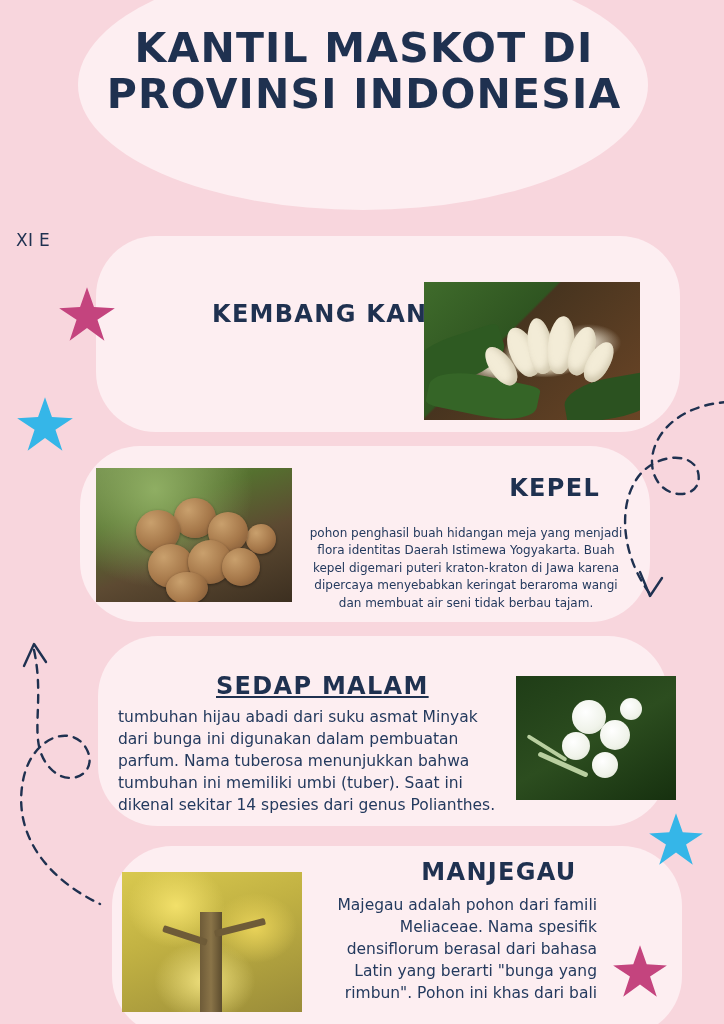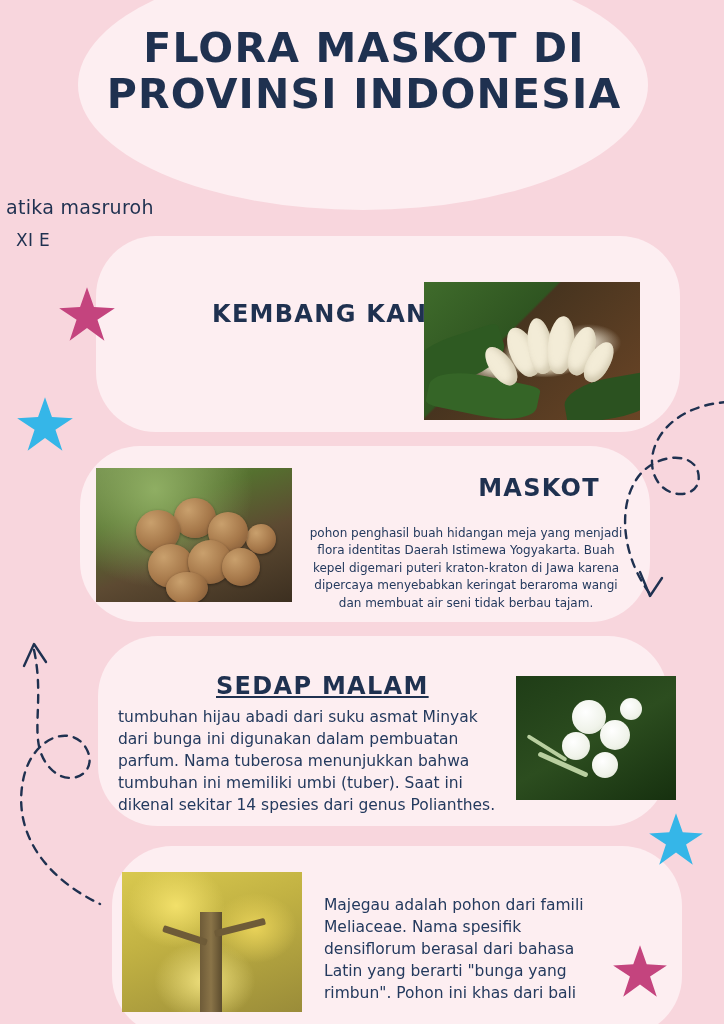"FLORA MASKOT DI PROVINSI INDONESIA" div.title { text: FLORA -> KANTIL }
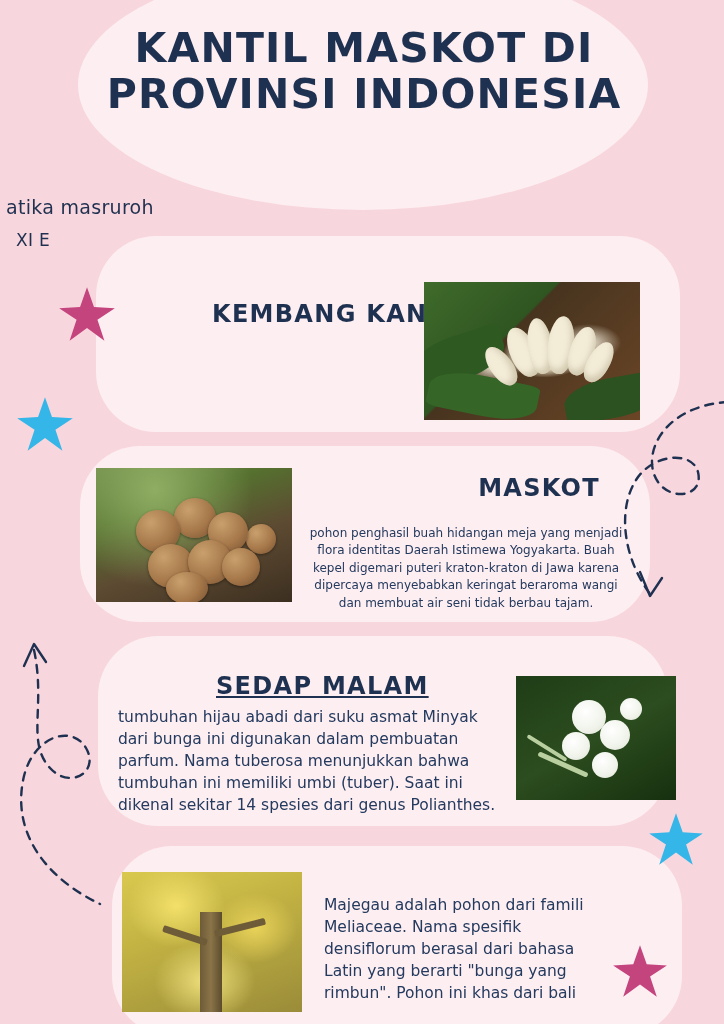"atika masruroh" div.byline { html: <div>atika masruroh</div> -> none }
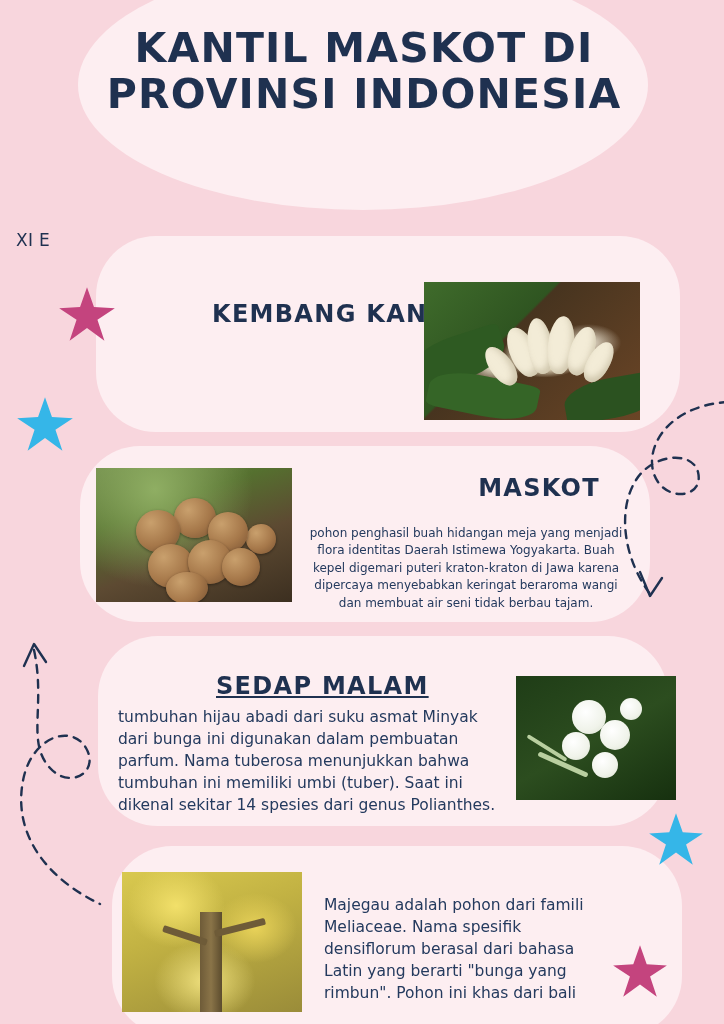"MASKOT" div.card-title { text: MASKOT -> KEPEL }
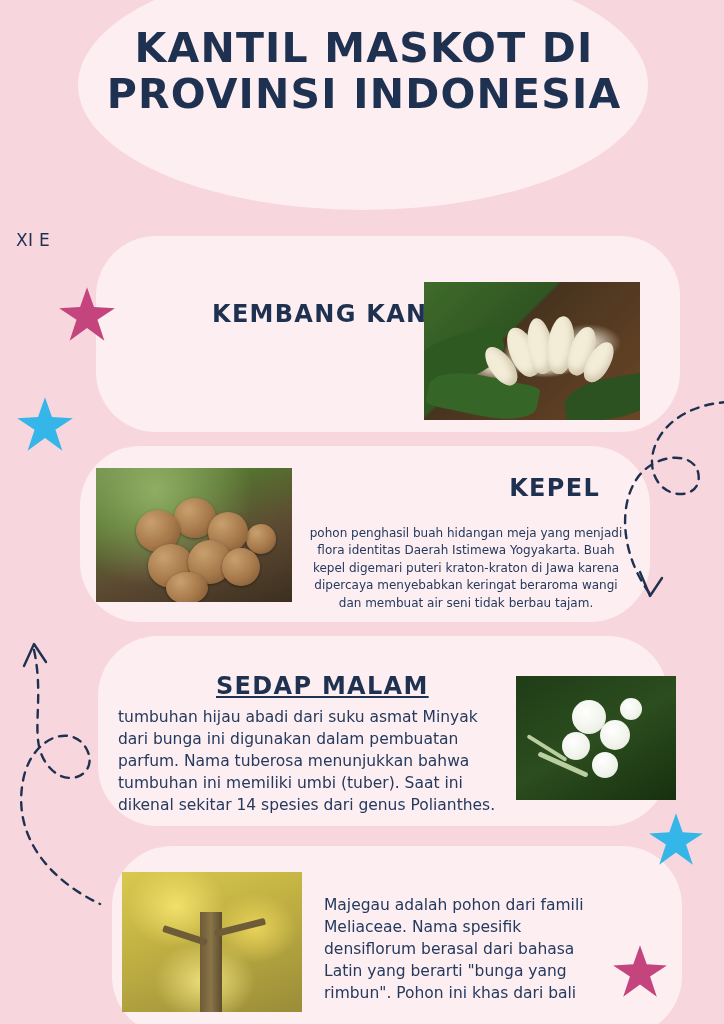"MANJEGAU" div.card-title { html: none -> <div>MANJEGAU</div> }
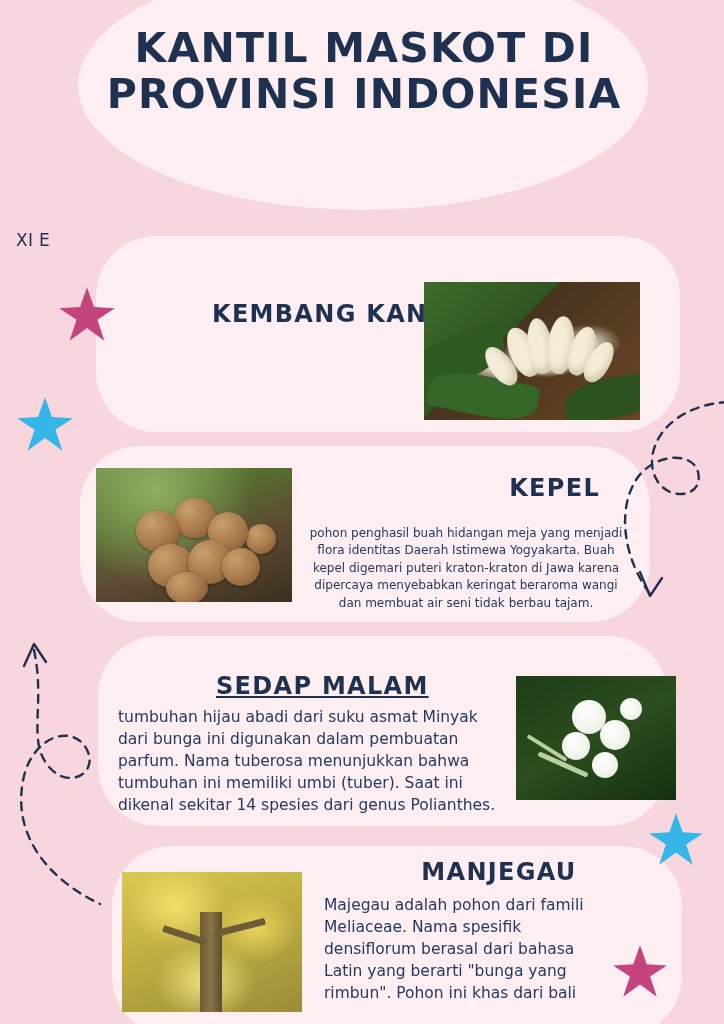"Majegau adalah pohon dari famili" div.card-body { left: 324px -> 317px; text-align: left -> right }
